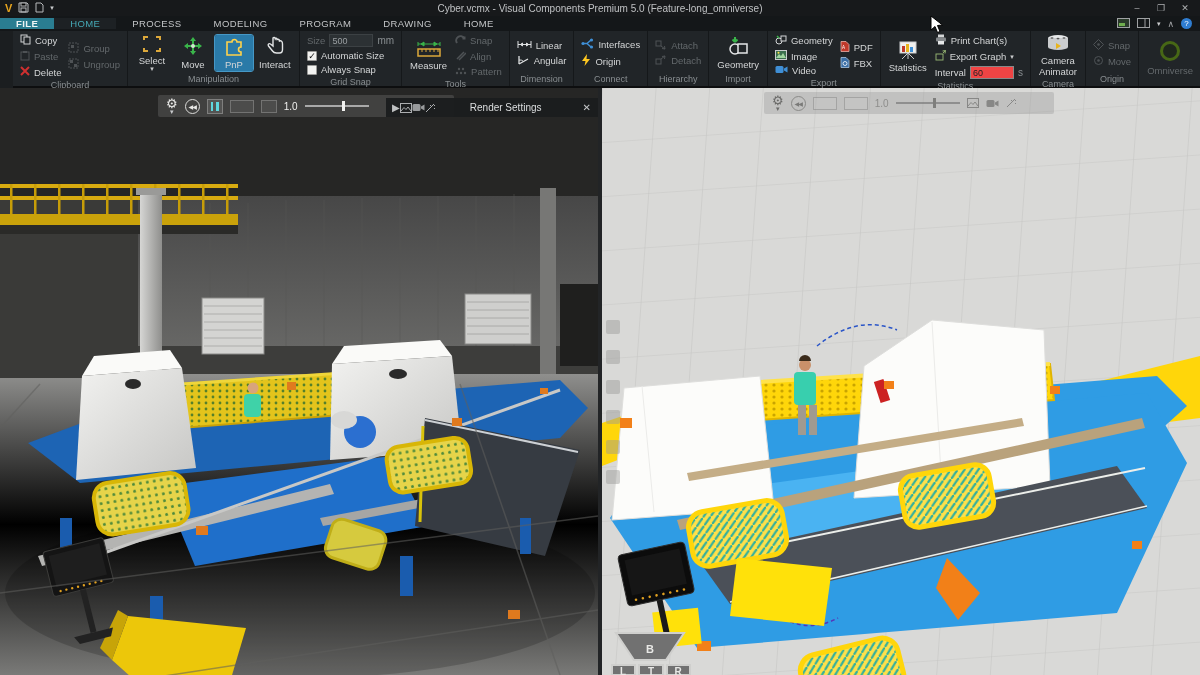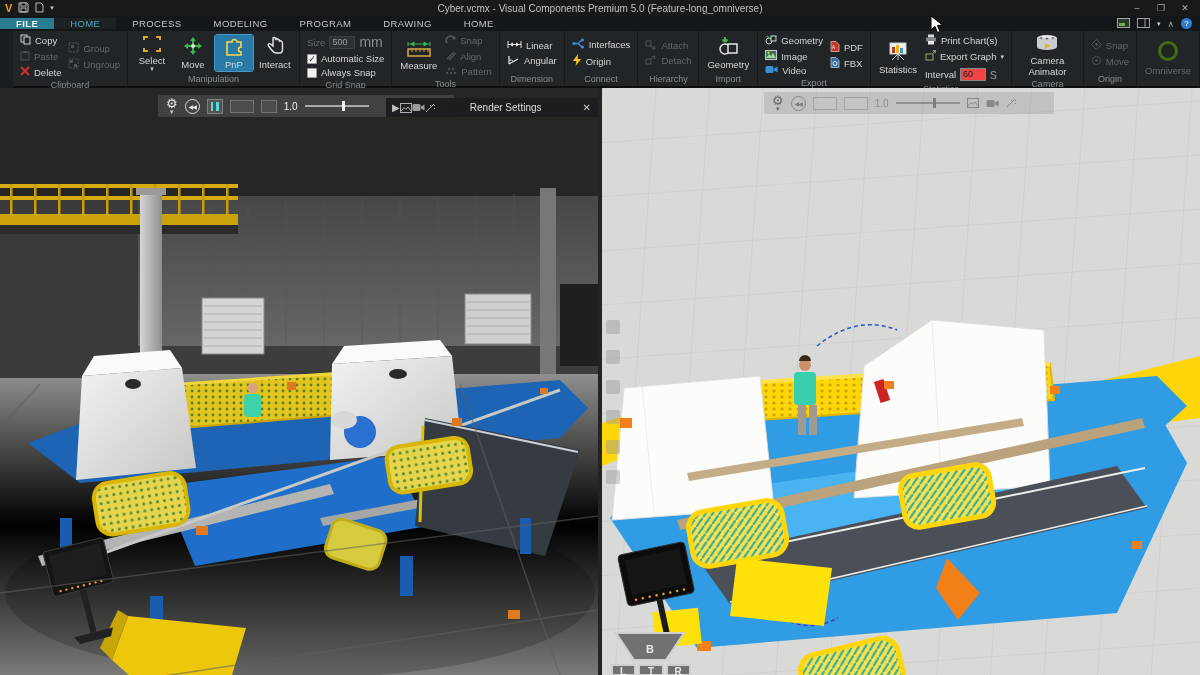"500" .rinput { width: 26px -> 44px }
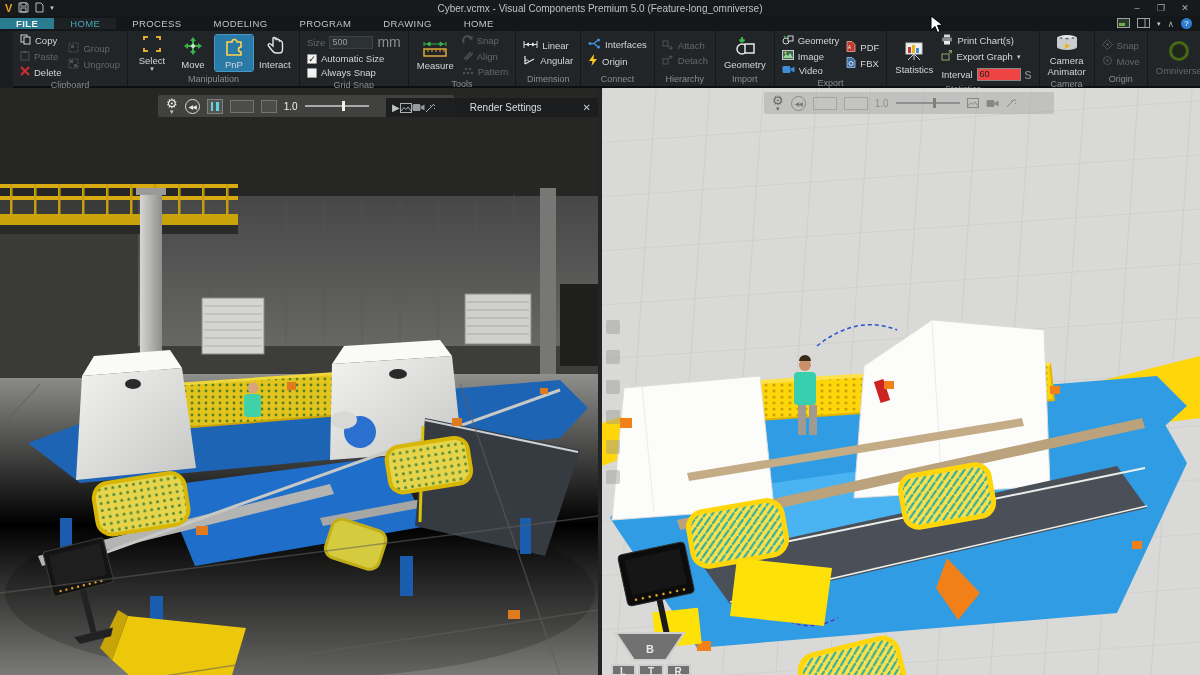"mm" .unit { font-size: 14px -> 10px }
